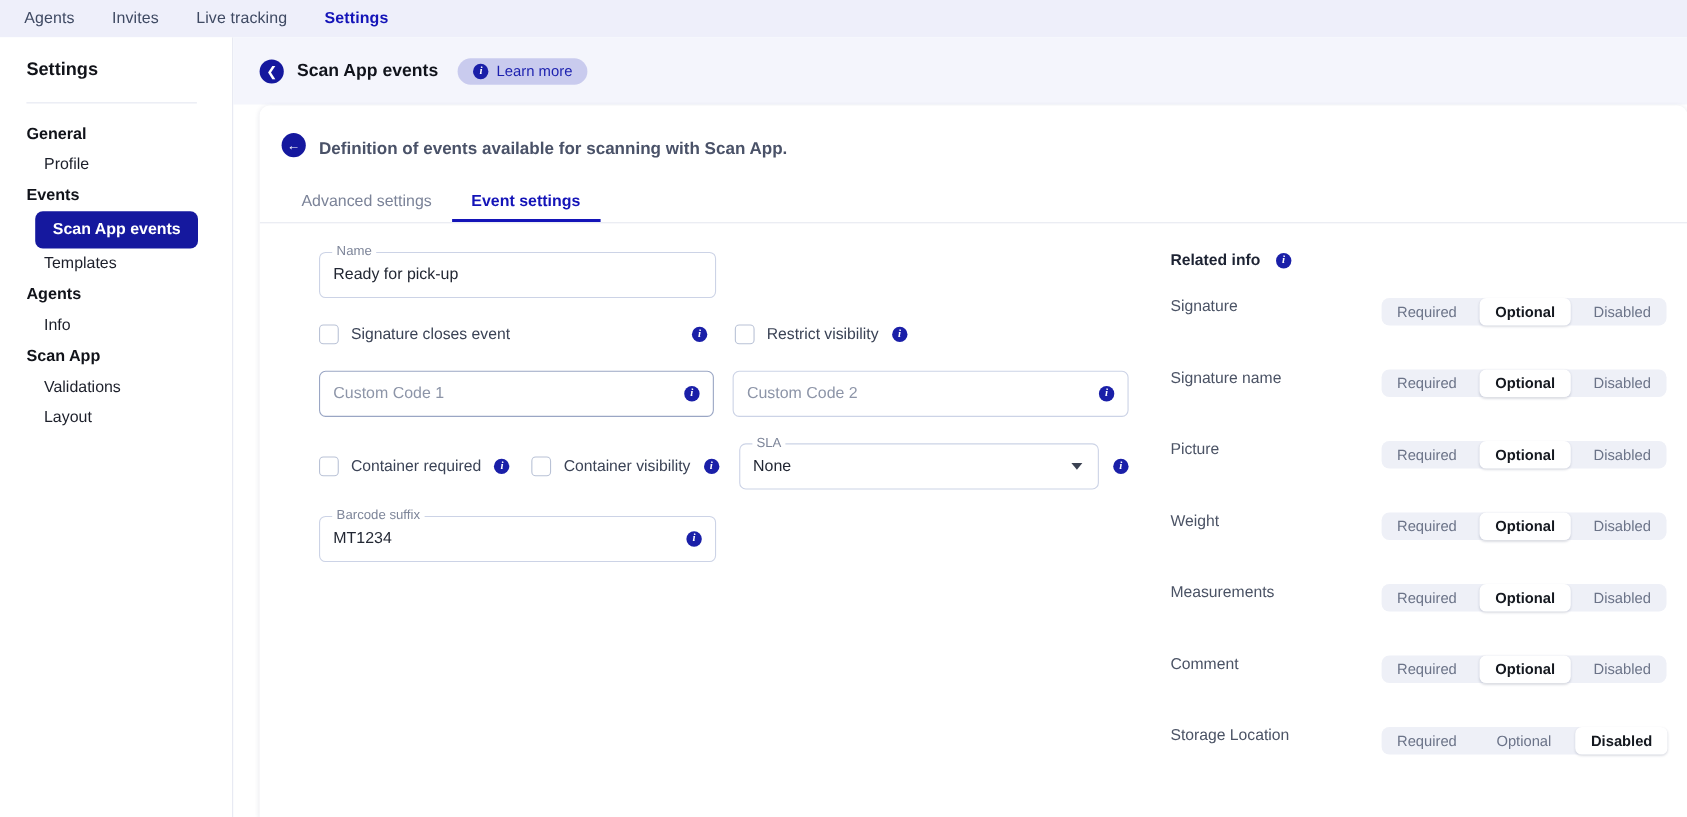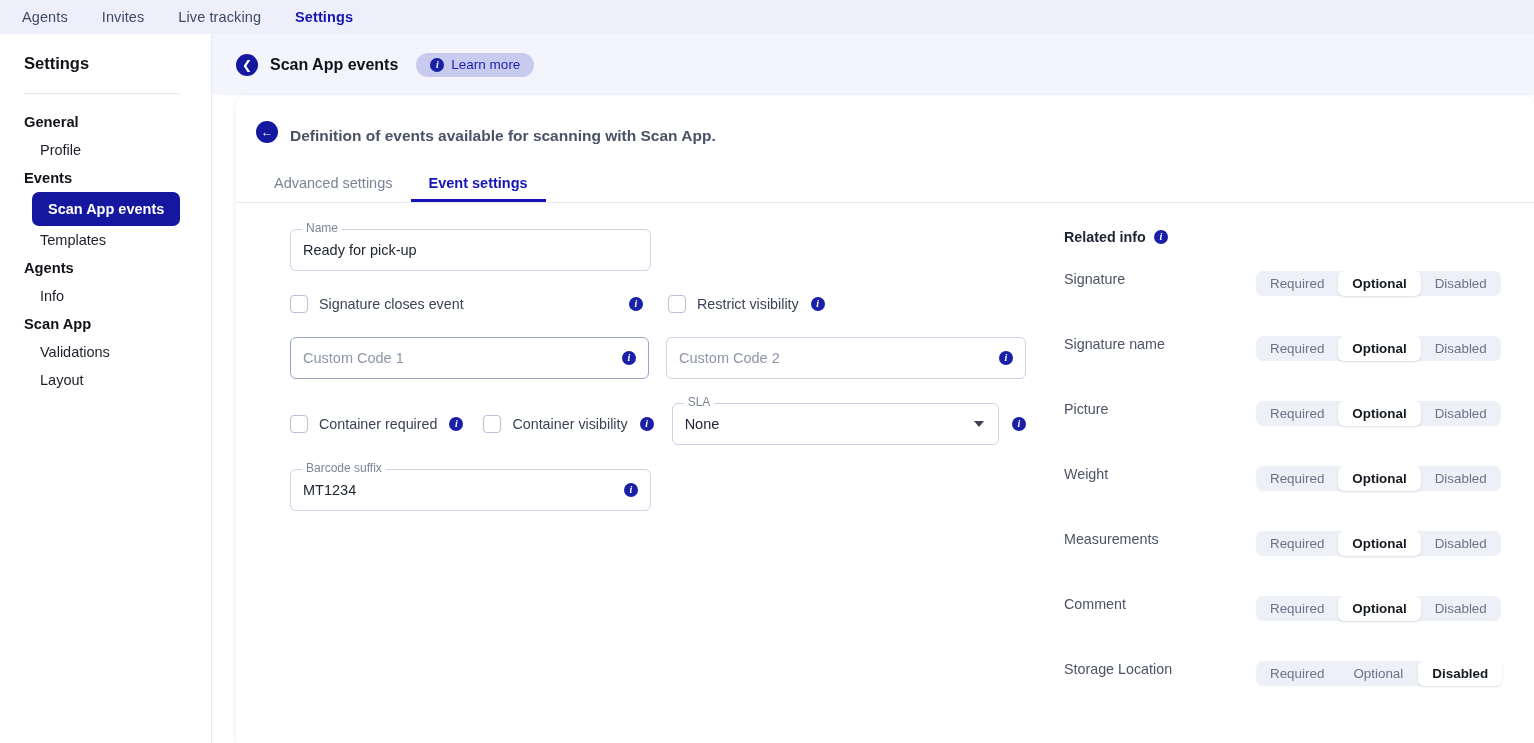"Related info" #related-head { gap: 8px -> 14px }
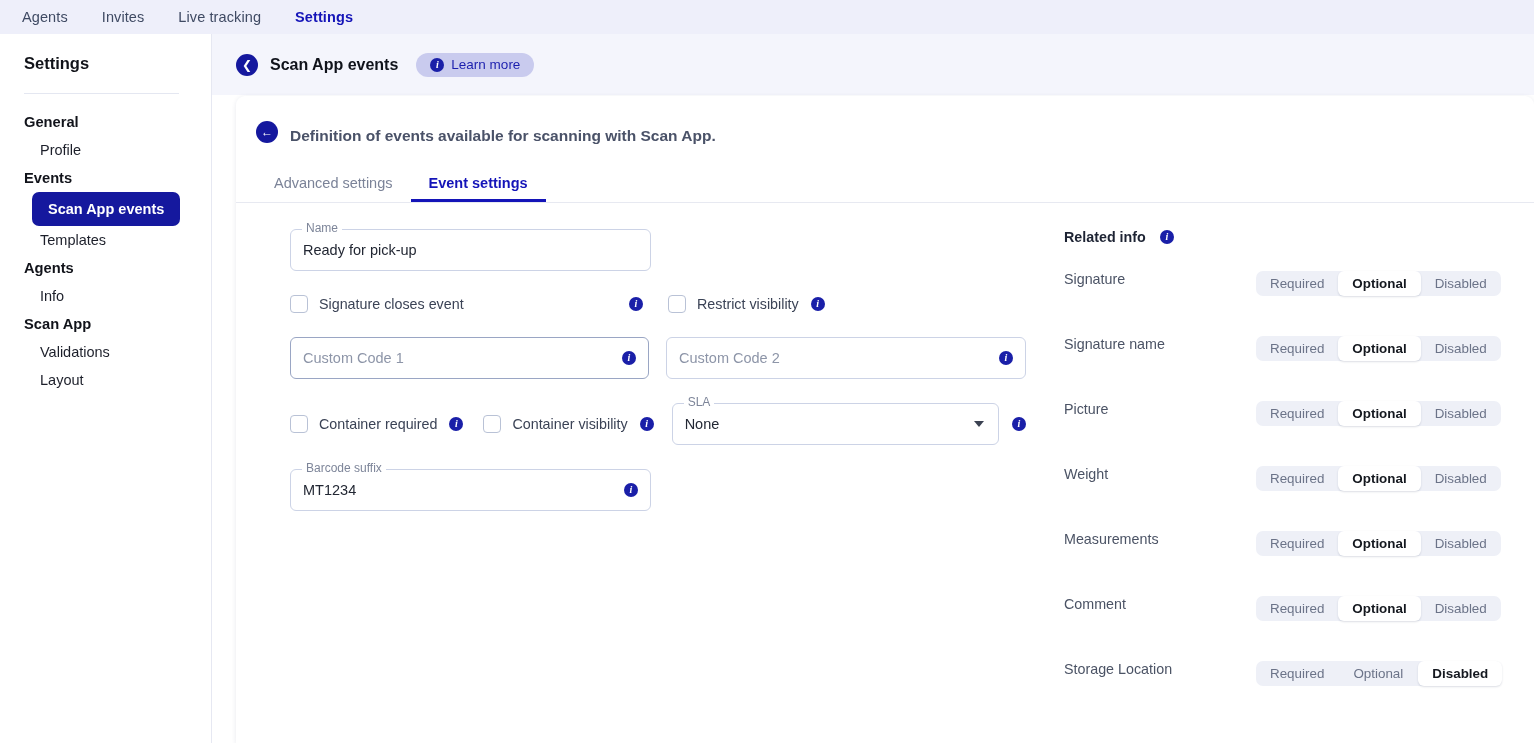"Required" .segmented { gap: 0 -> 7px }
